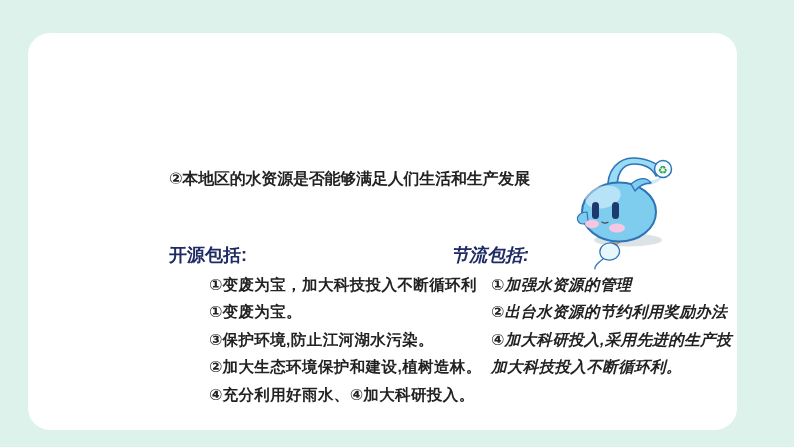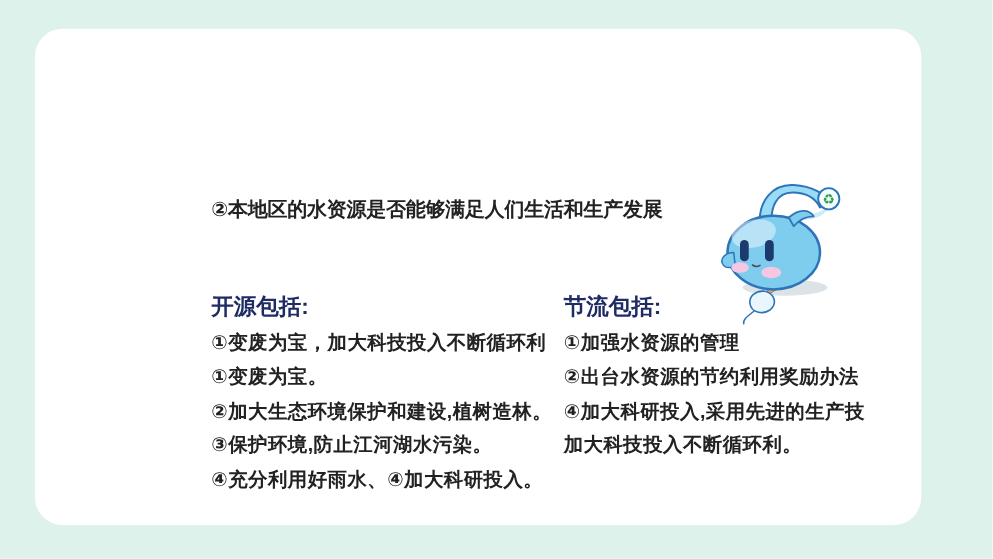"②本地区的水资源是否能够满足人们生活和生产发展" .card { top: 23px -> 33px }
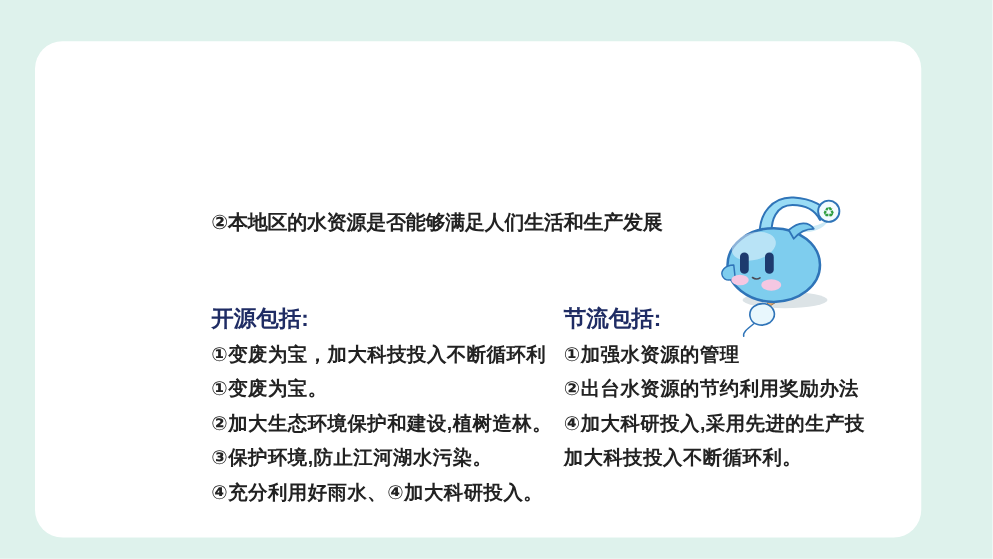"节流包括:" .column-right { font-style: none -> italic }
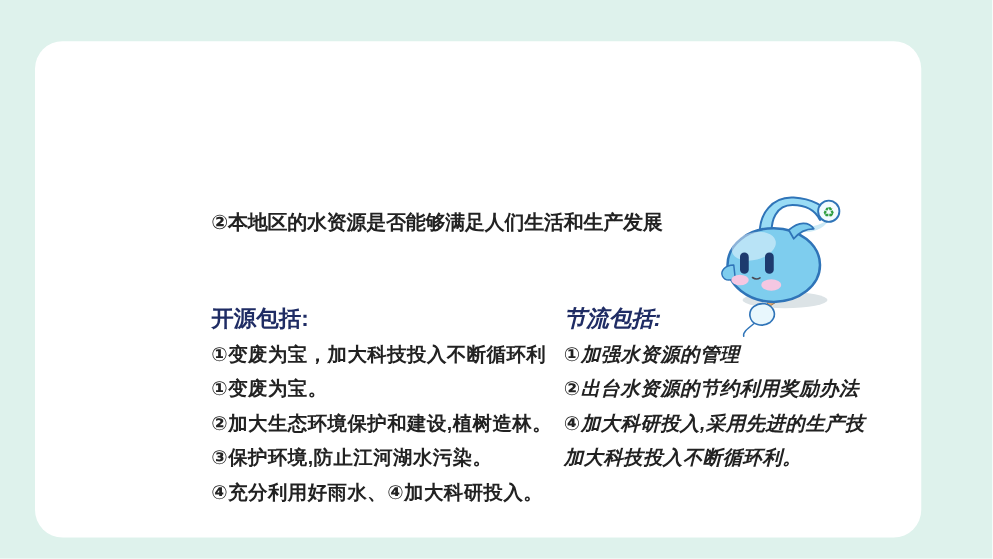"①变废为宝，加大科技投入不断循环利" .col-lines { margin-left: none -> 40px }
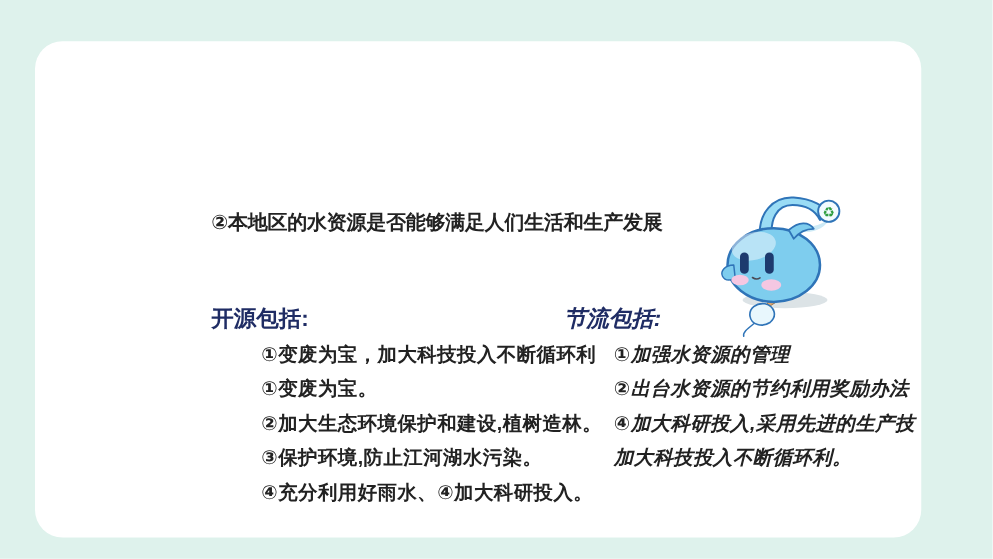"②加大生态环境保护和建设,植树造林。" div.line { order: before "③保护环境,防止江河湖水污染。" -> after "③保护环境,防止江河湖水污染。" }
